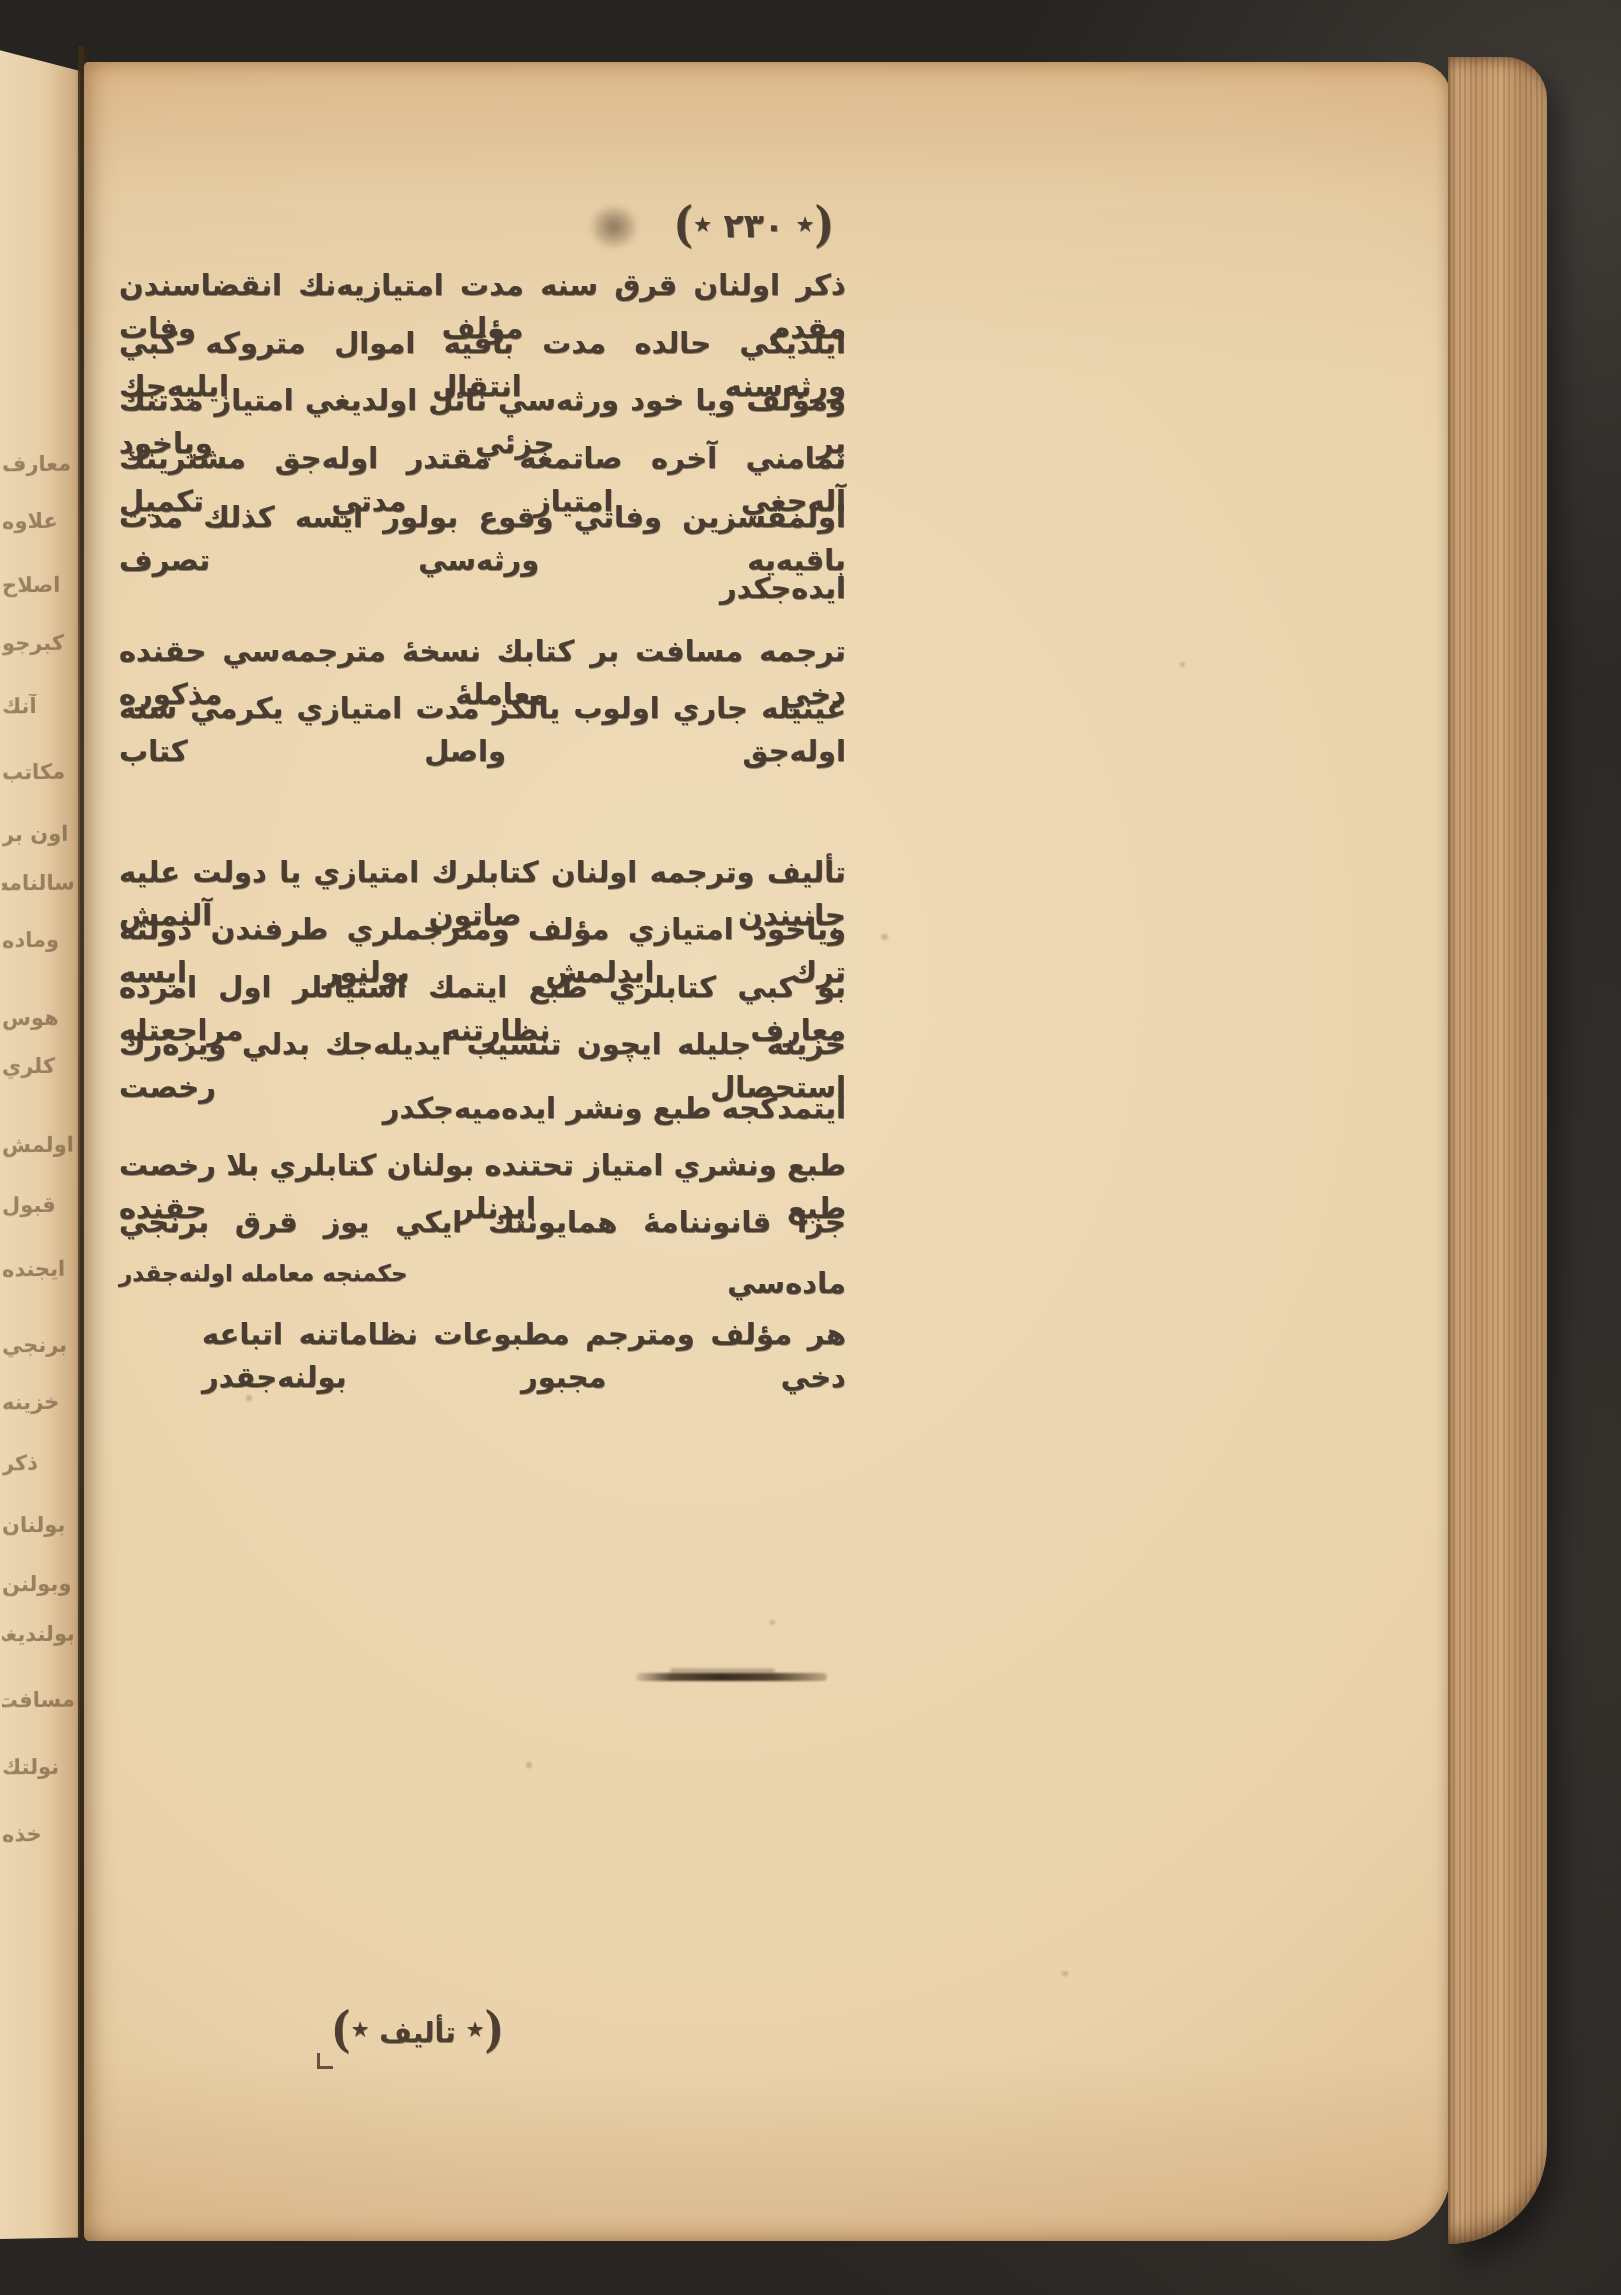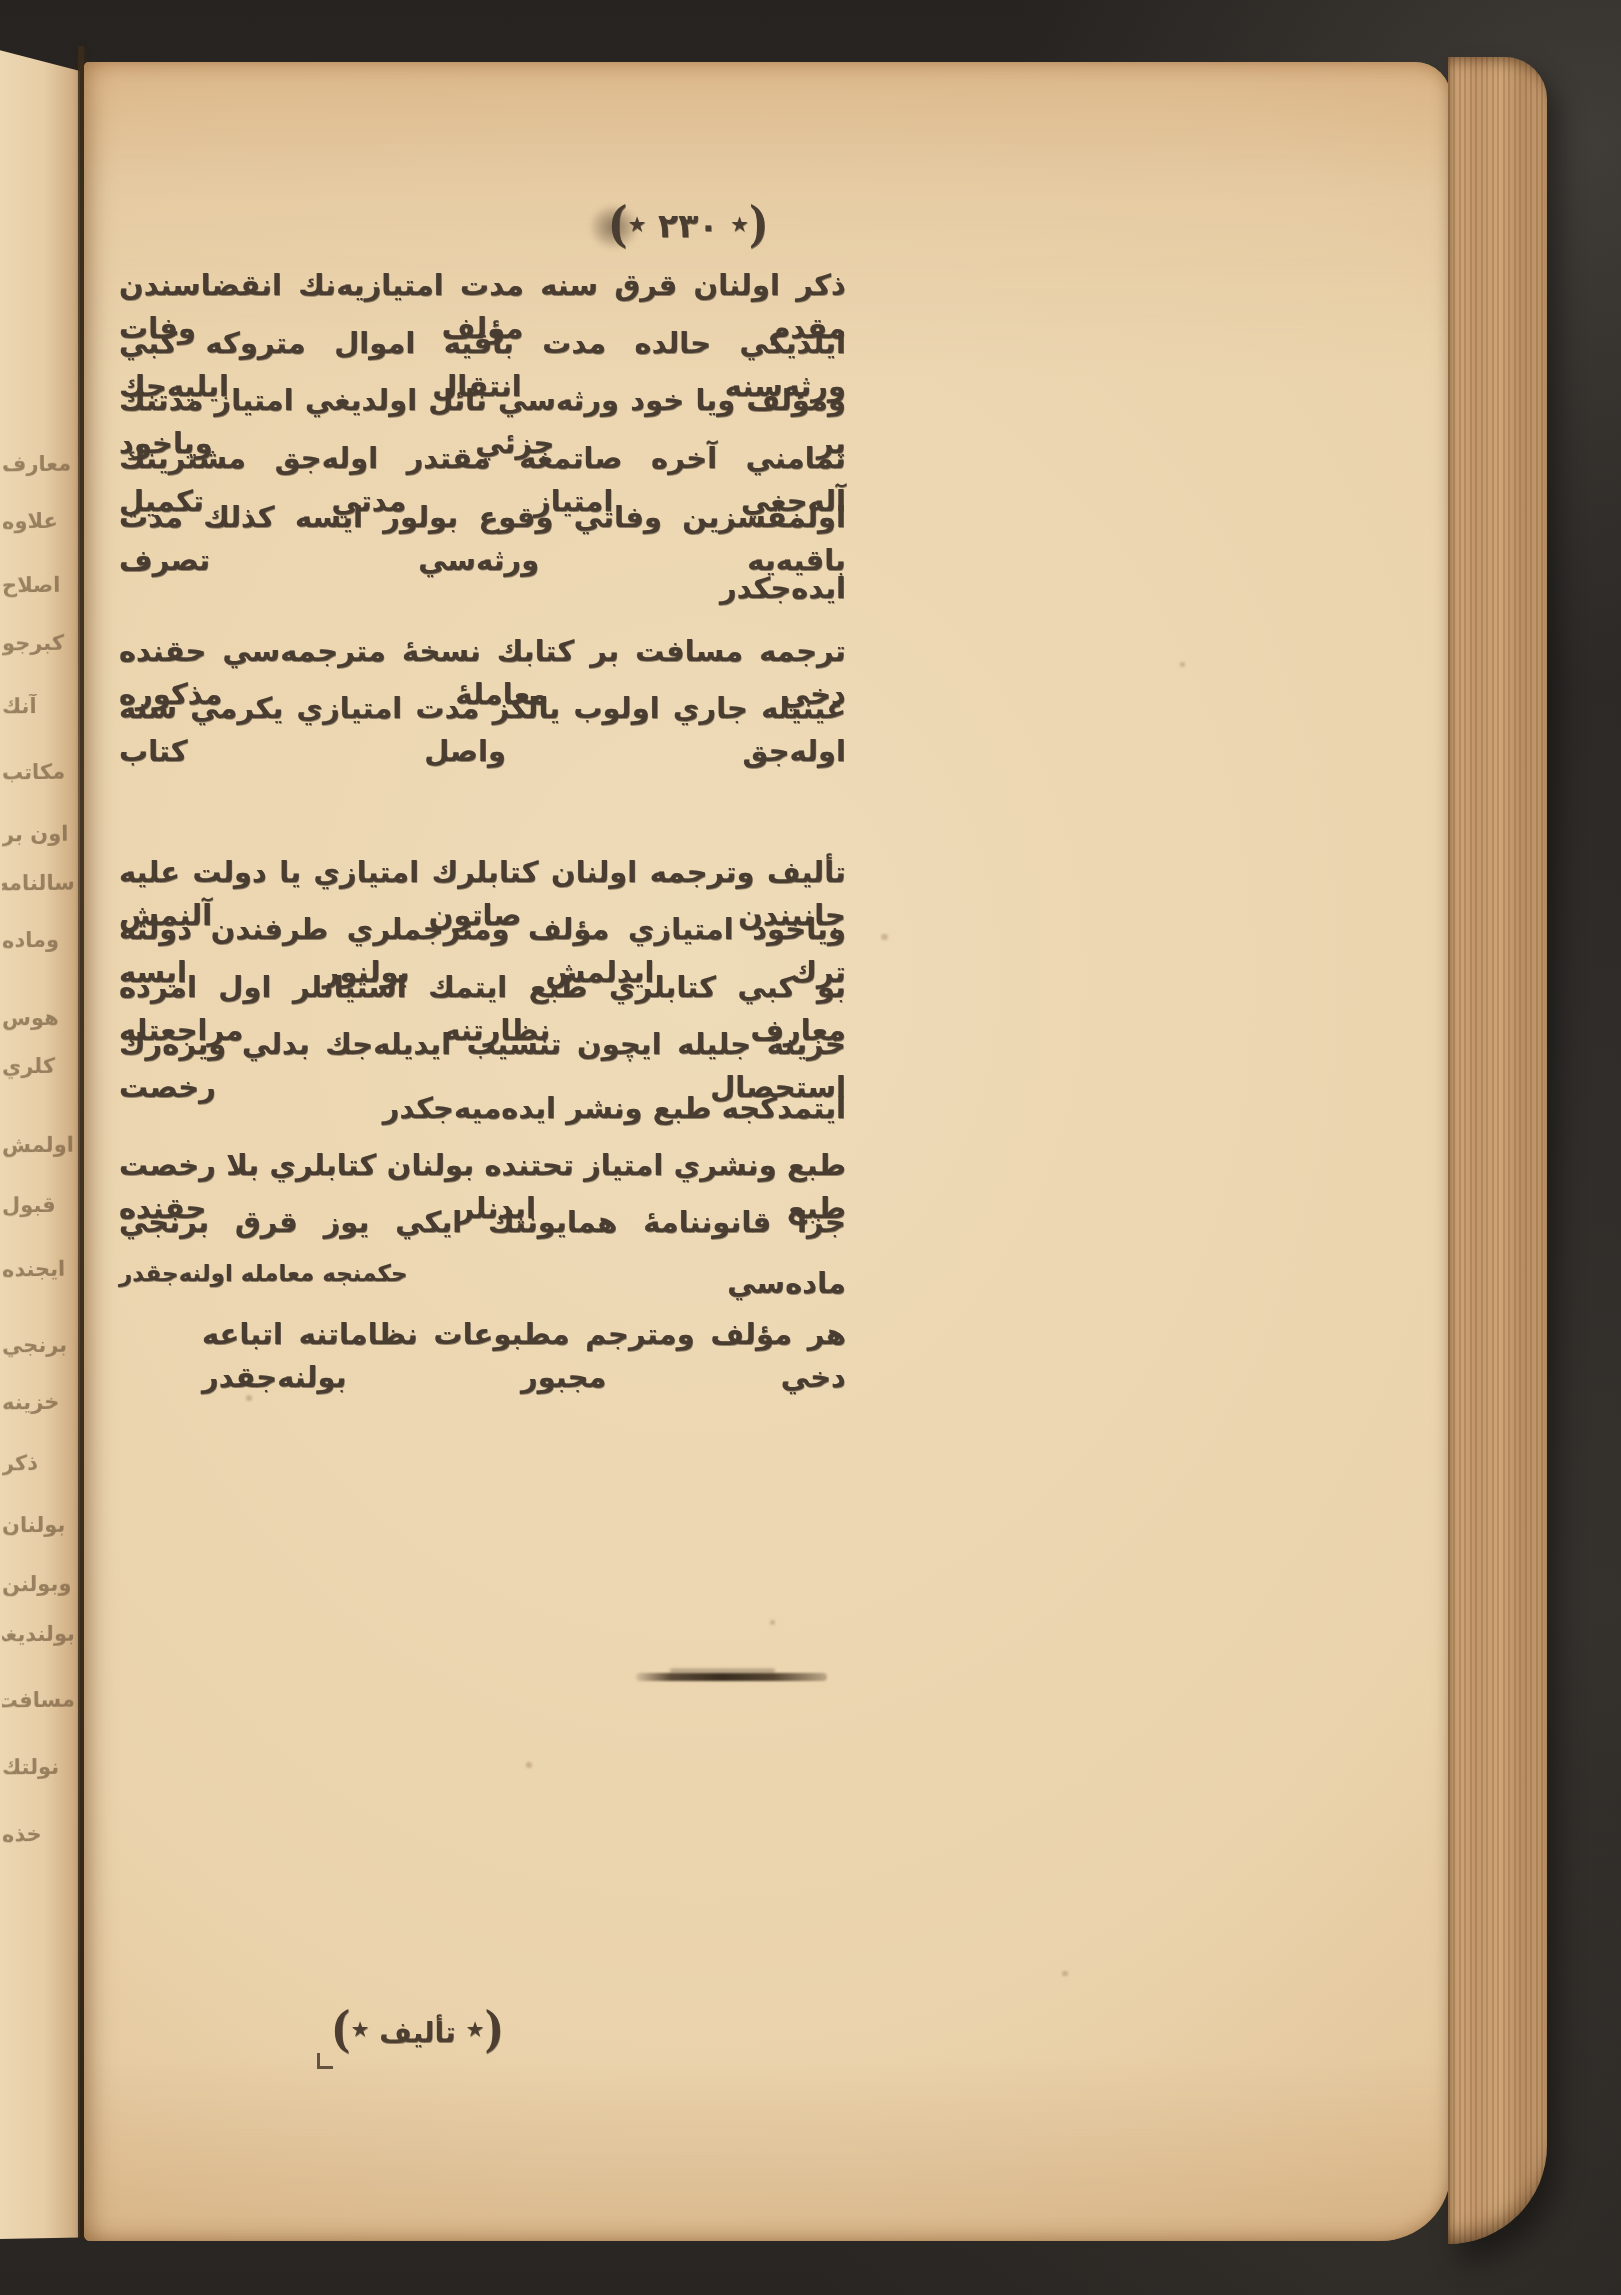"(٭ ٢٣٠ ٭)" .header { left: 524px -> 498px; text-align: left -> right }
